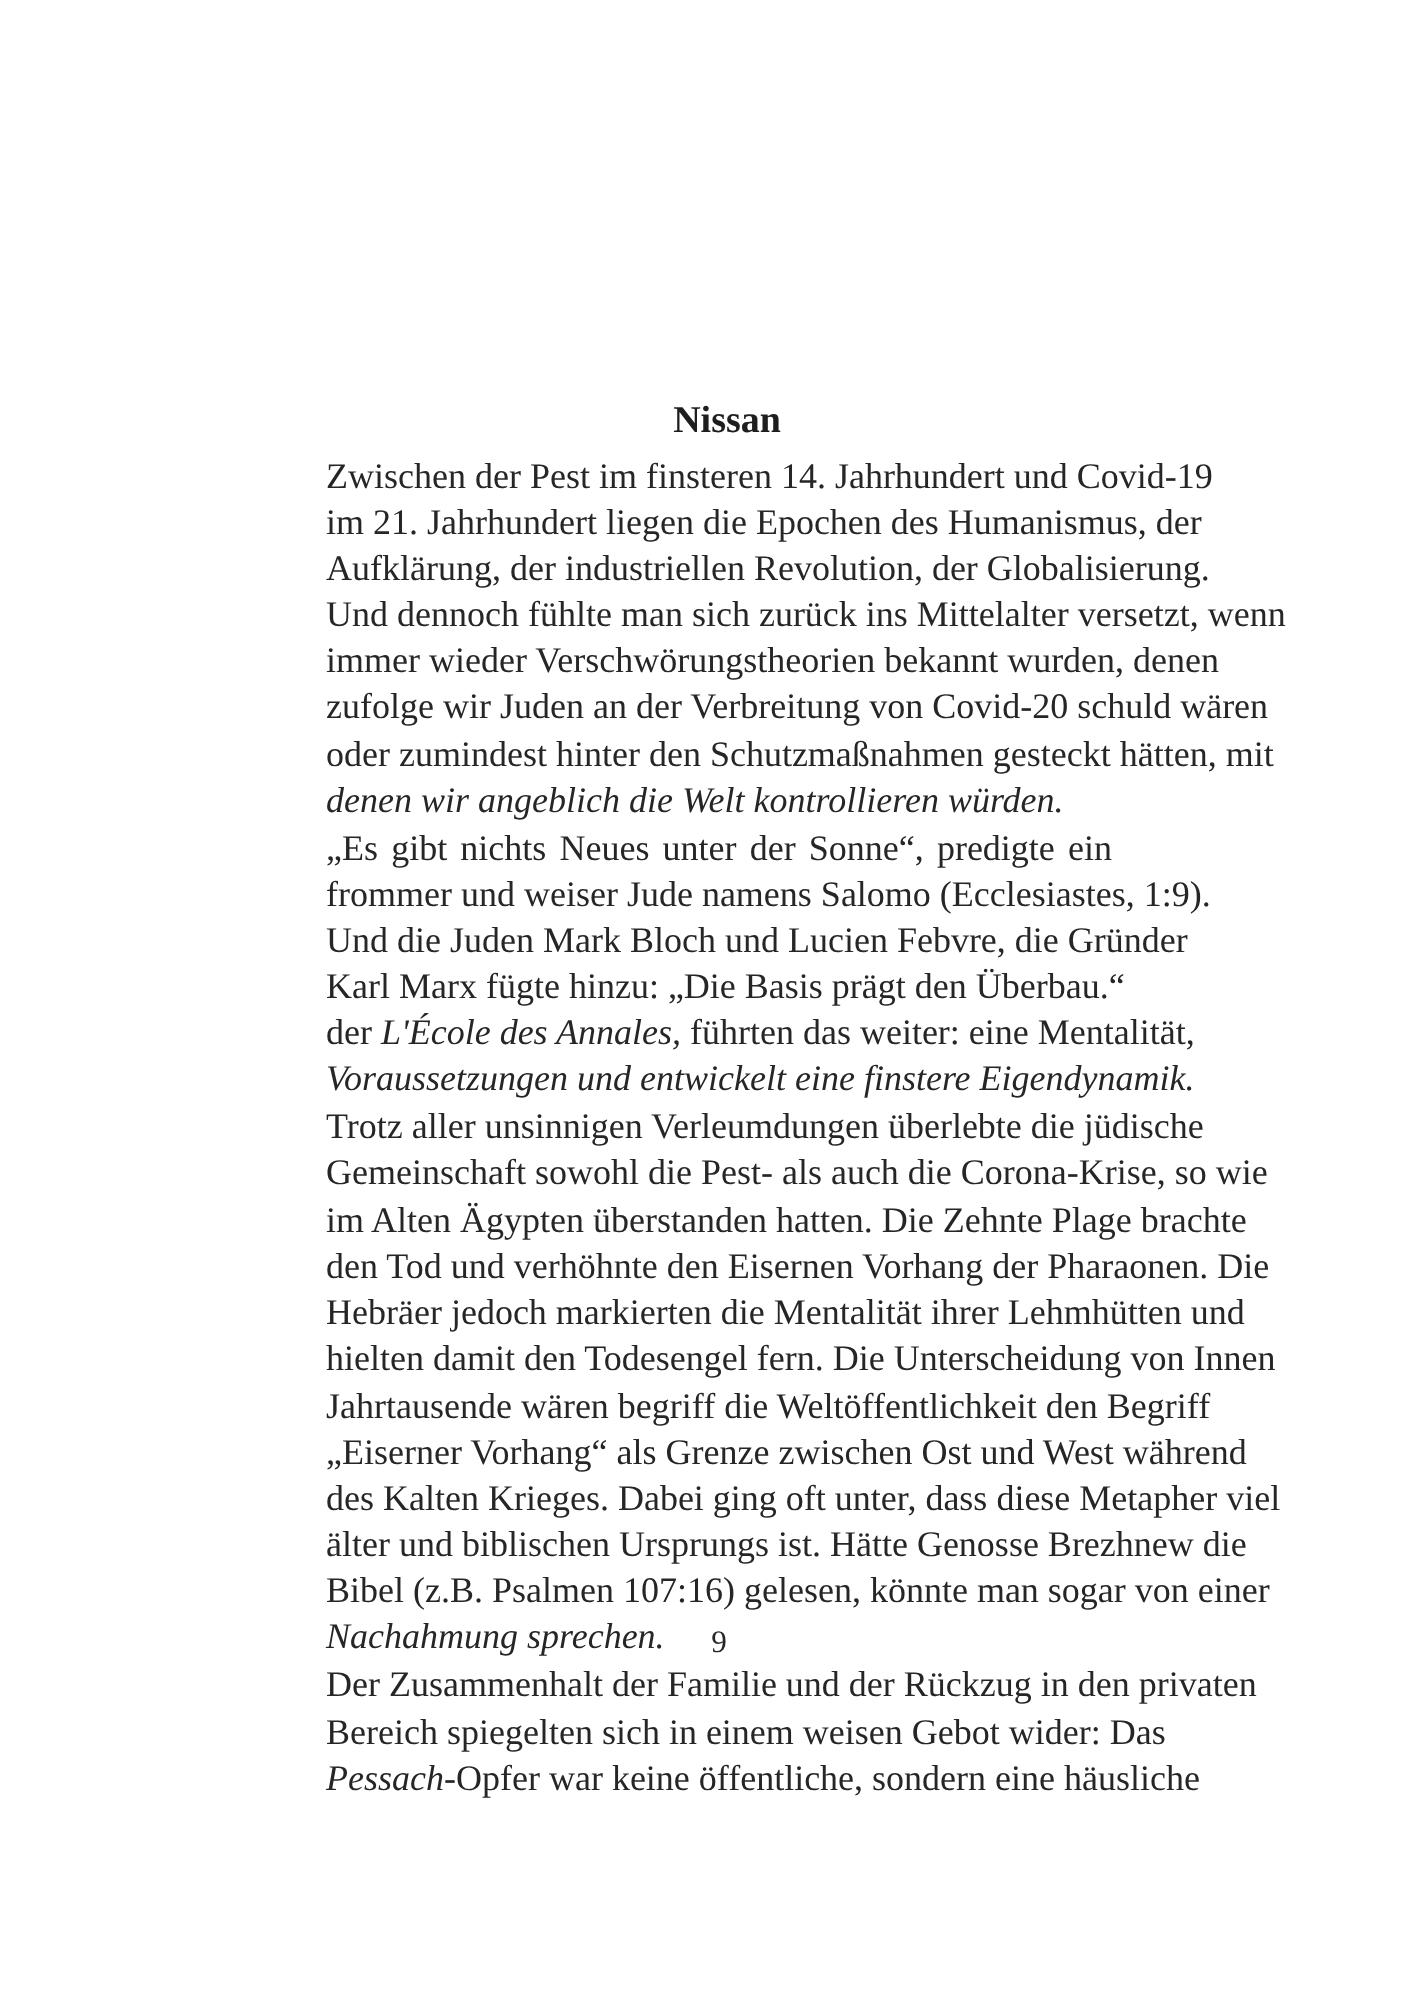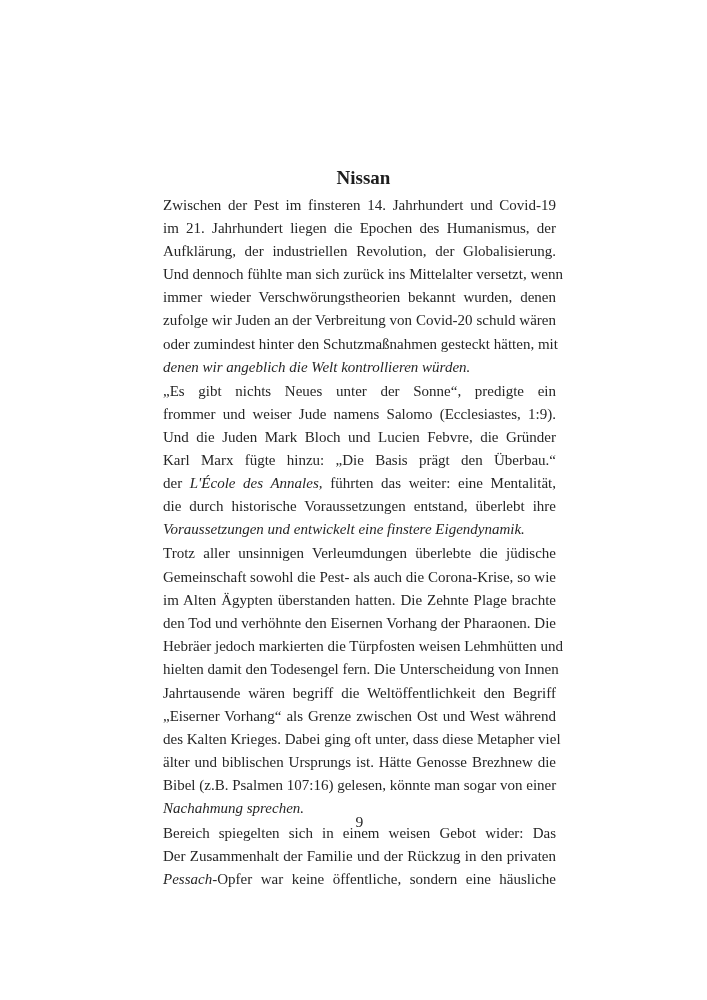"Nissan" .page { top: 166px -> 199px }
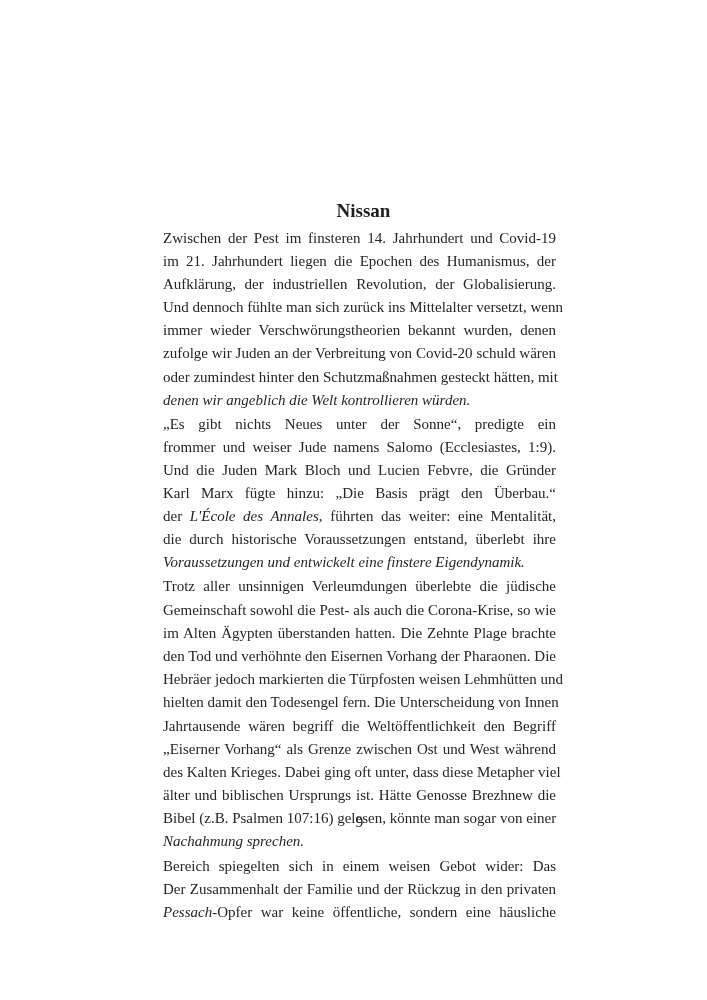"Zwischen der Pest im finsteren" .para { font-size: 15px -> 18px }
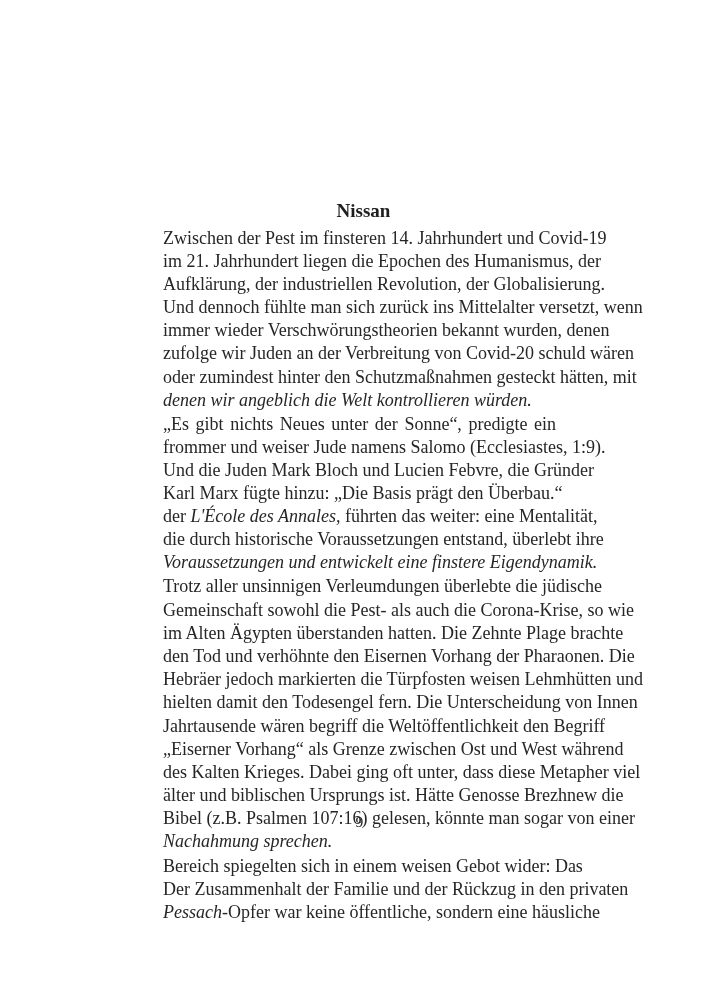"die durch historische Voraussetzungen" span.line { html: <span>die durch historische Voraussetzungen entstand, überlebt ihre</span> -> none }
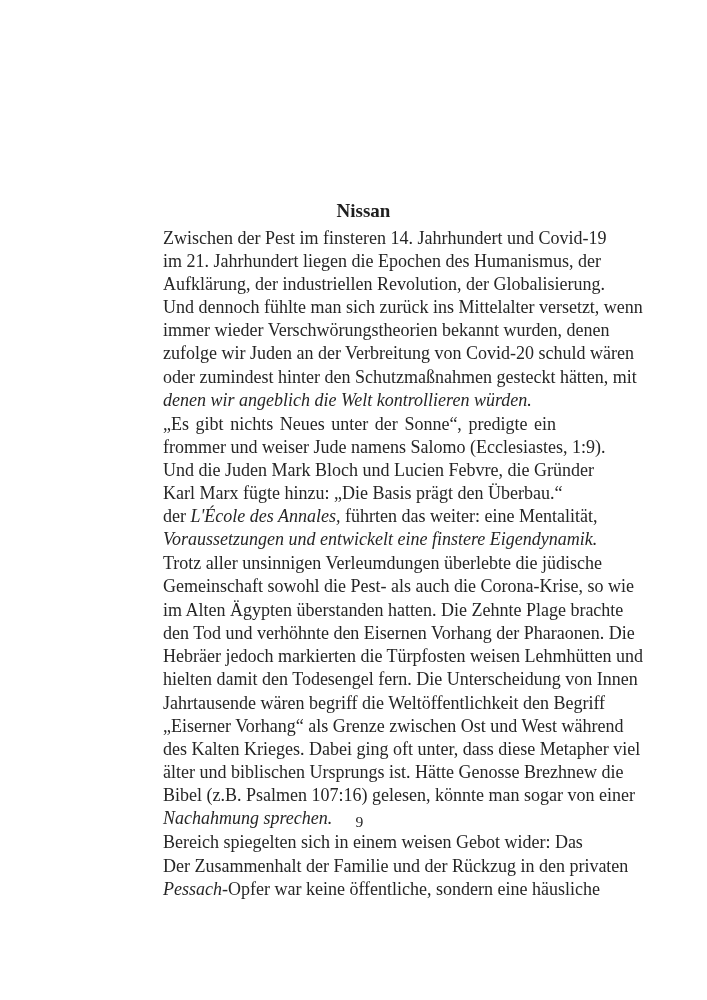"Hebräer jedoch markierten die Türpfosten" span.line { text: Türpfosten weisen -> Mentalität ihrer }
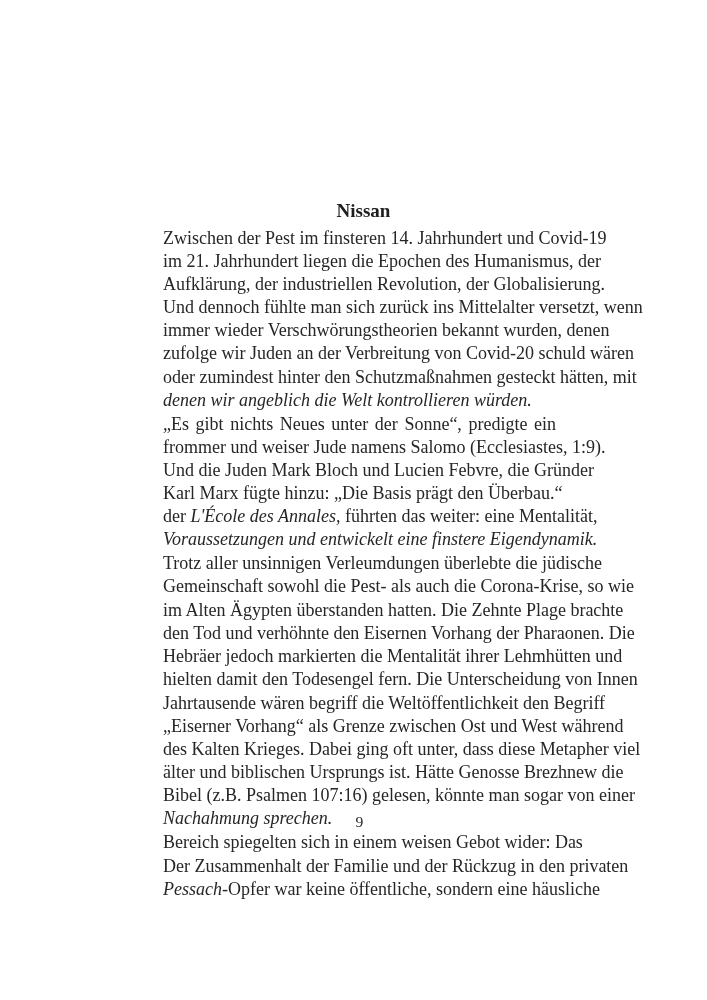"Bereich spiegelten sich in einem" span.line { order: before "Der Zusammenhalt der Familie und" -> after "Der Zusammenhalt der Familie und" }
